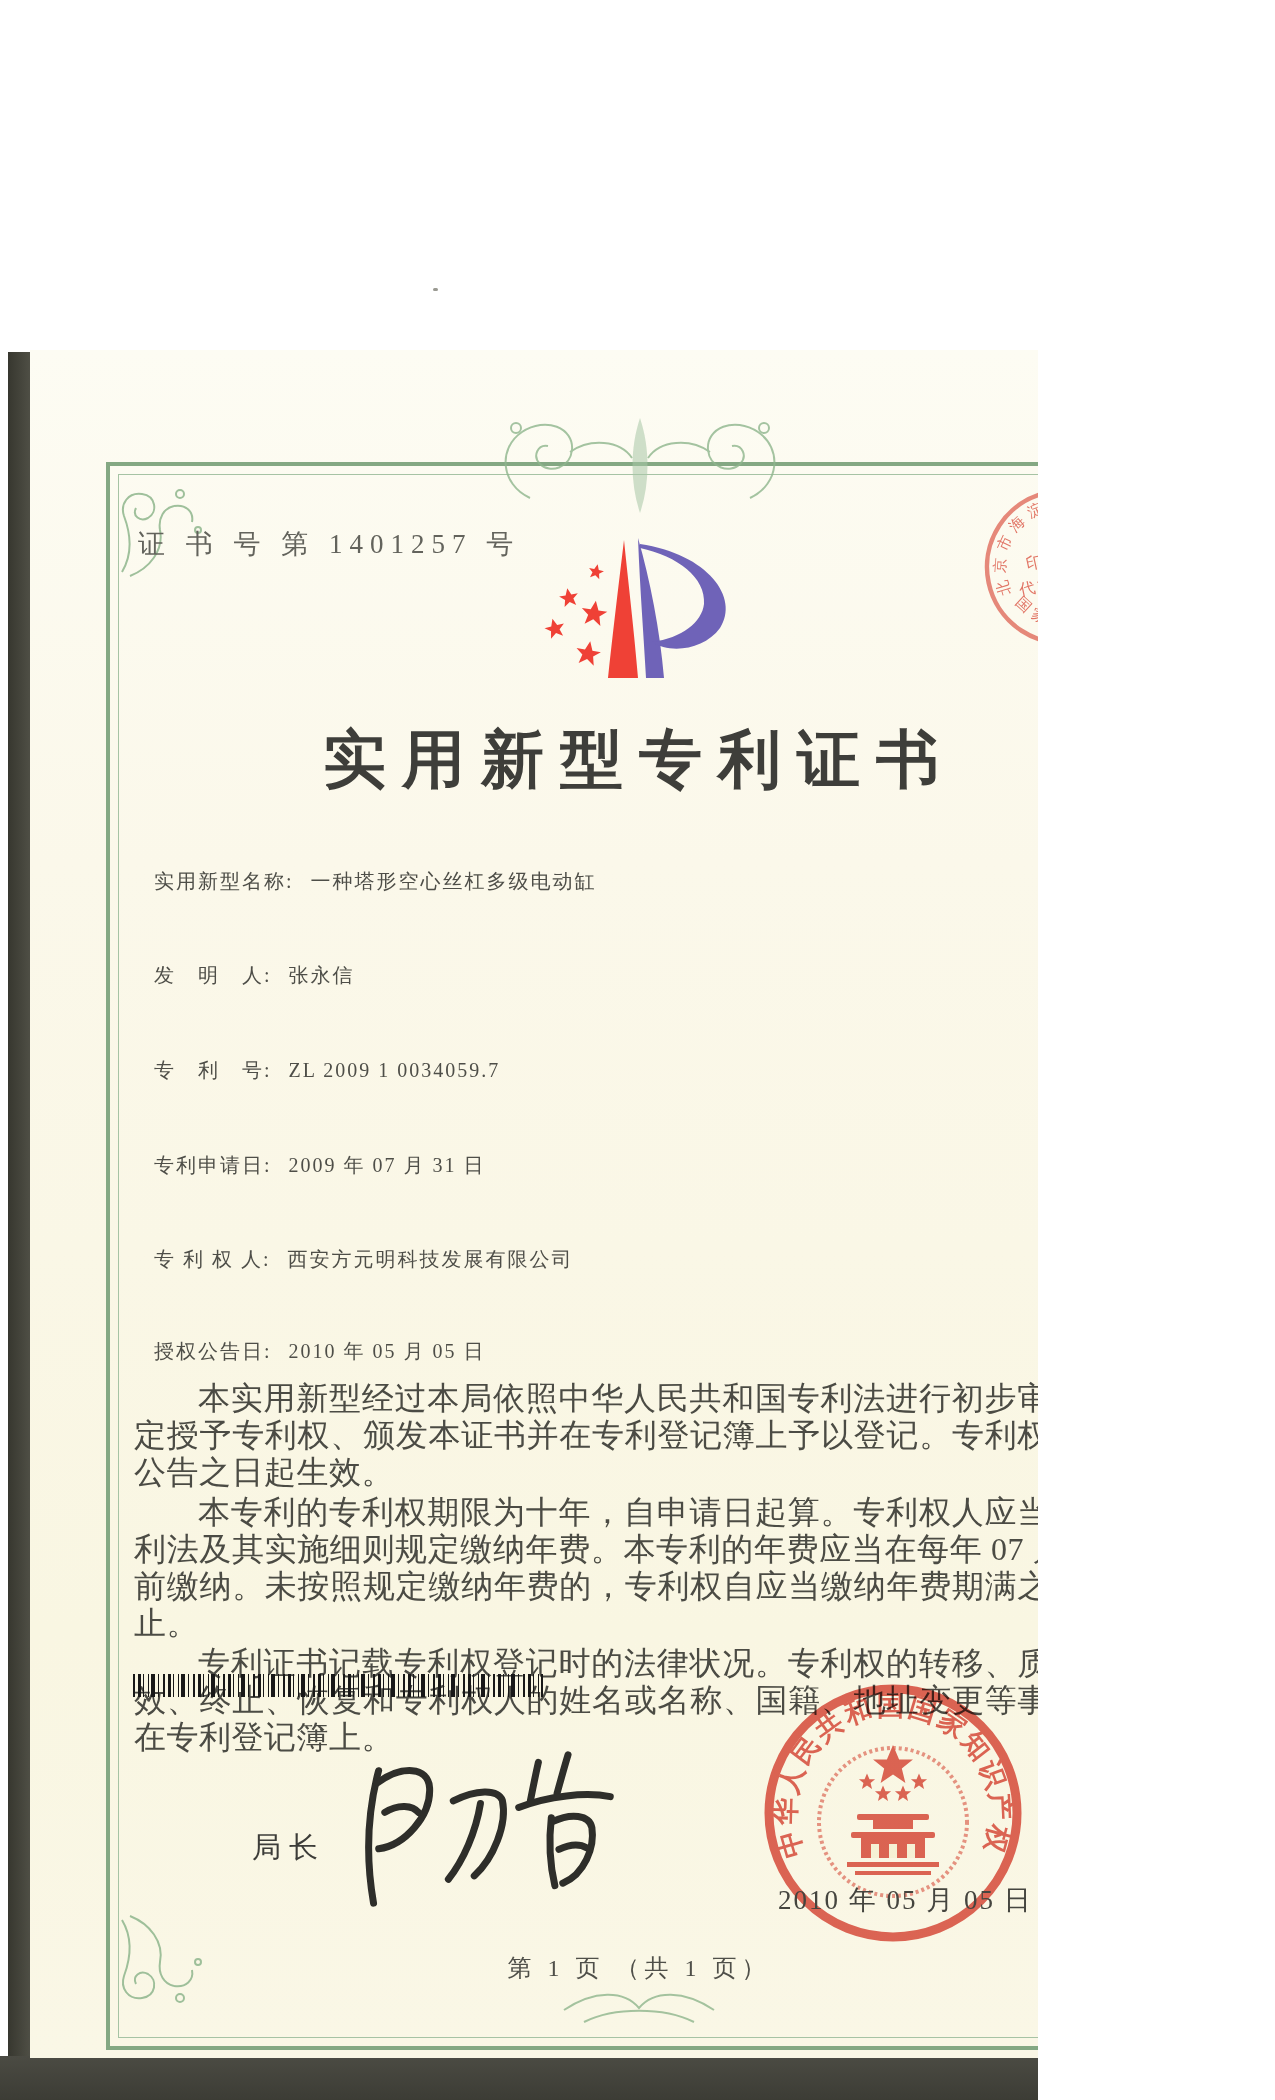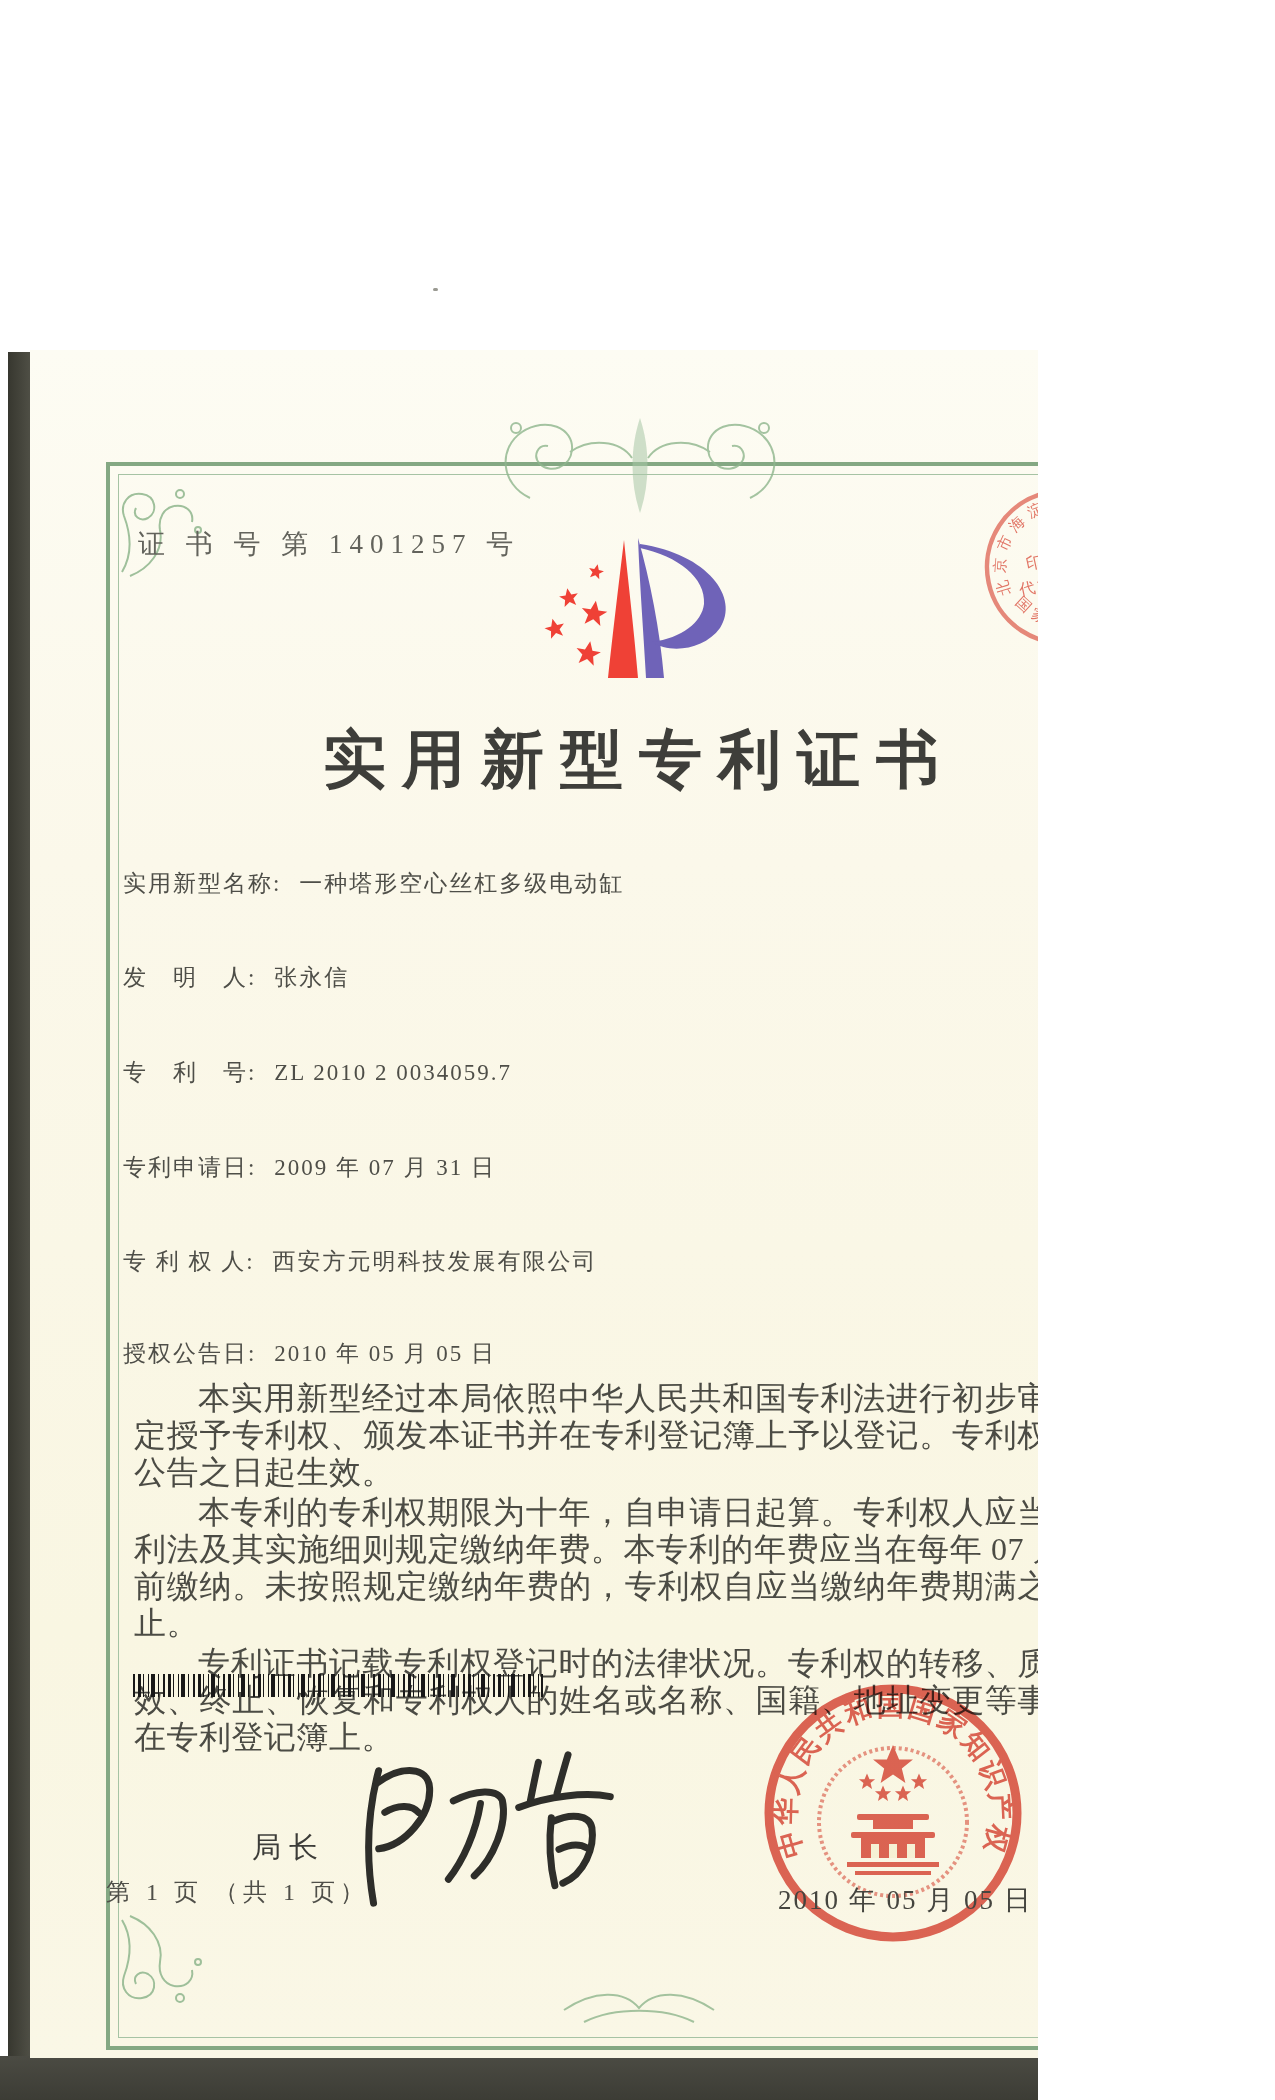"实用新型名称: 一种塔形空心丝杠多级电动缸" .row { font-size: 23px -> 20px; left: 93px -> 124px }
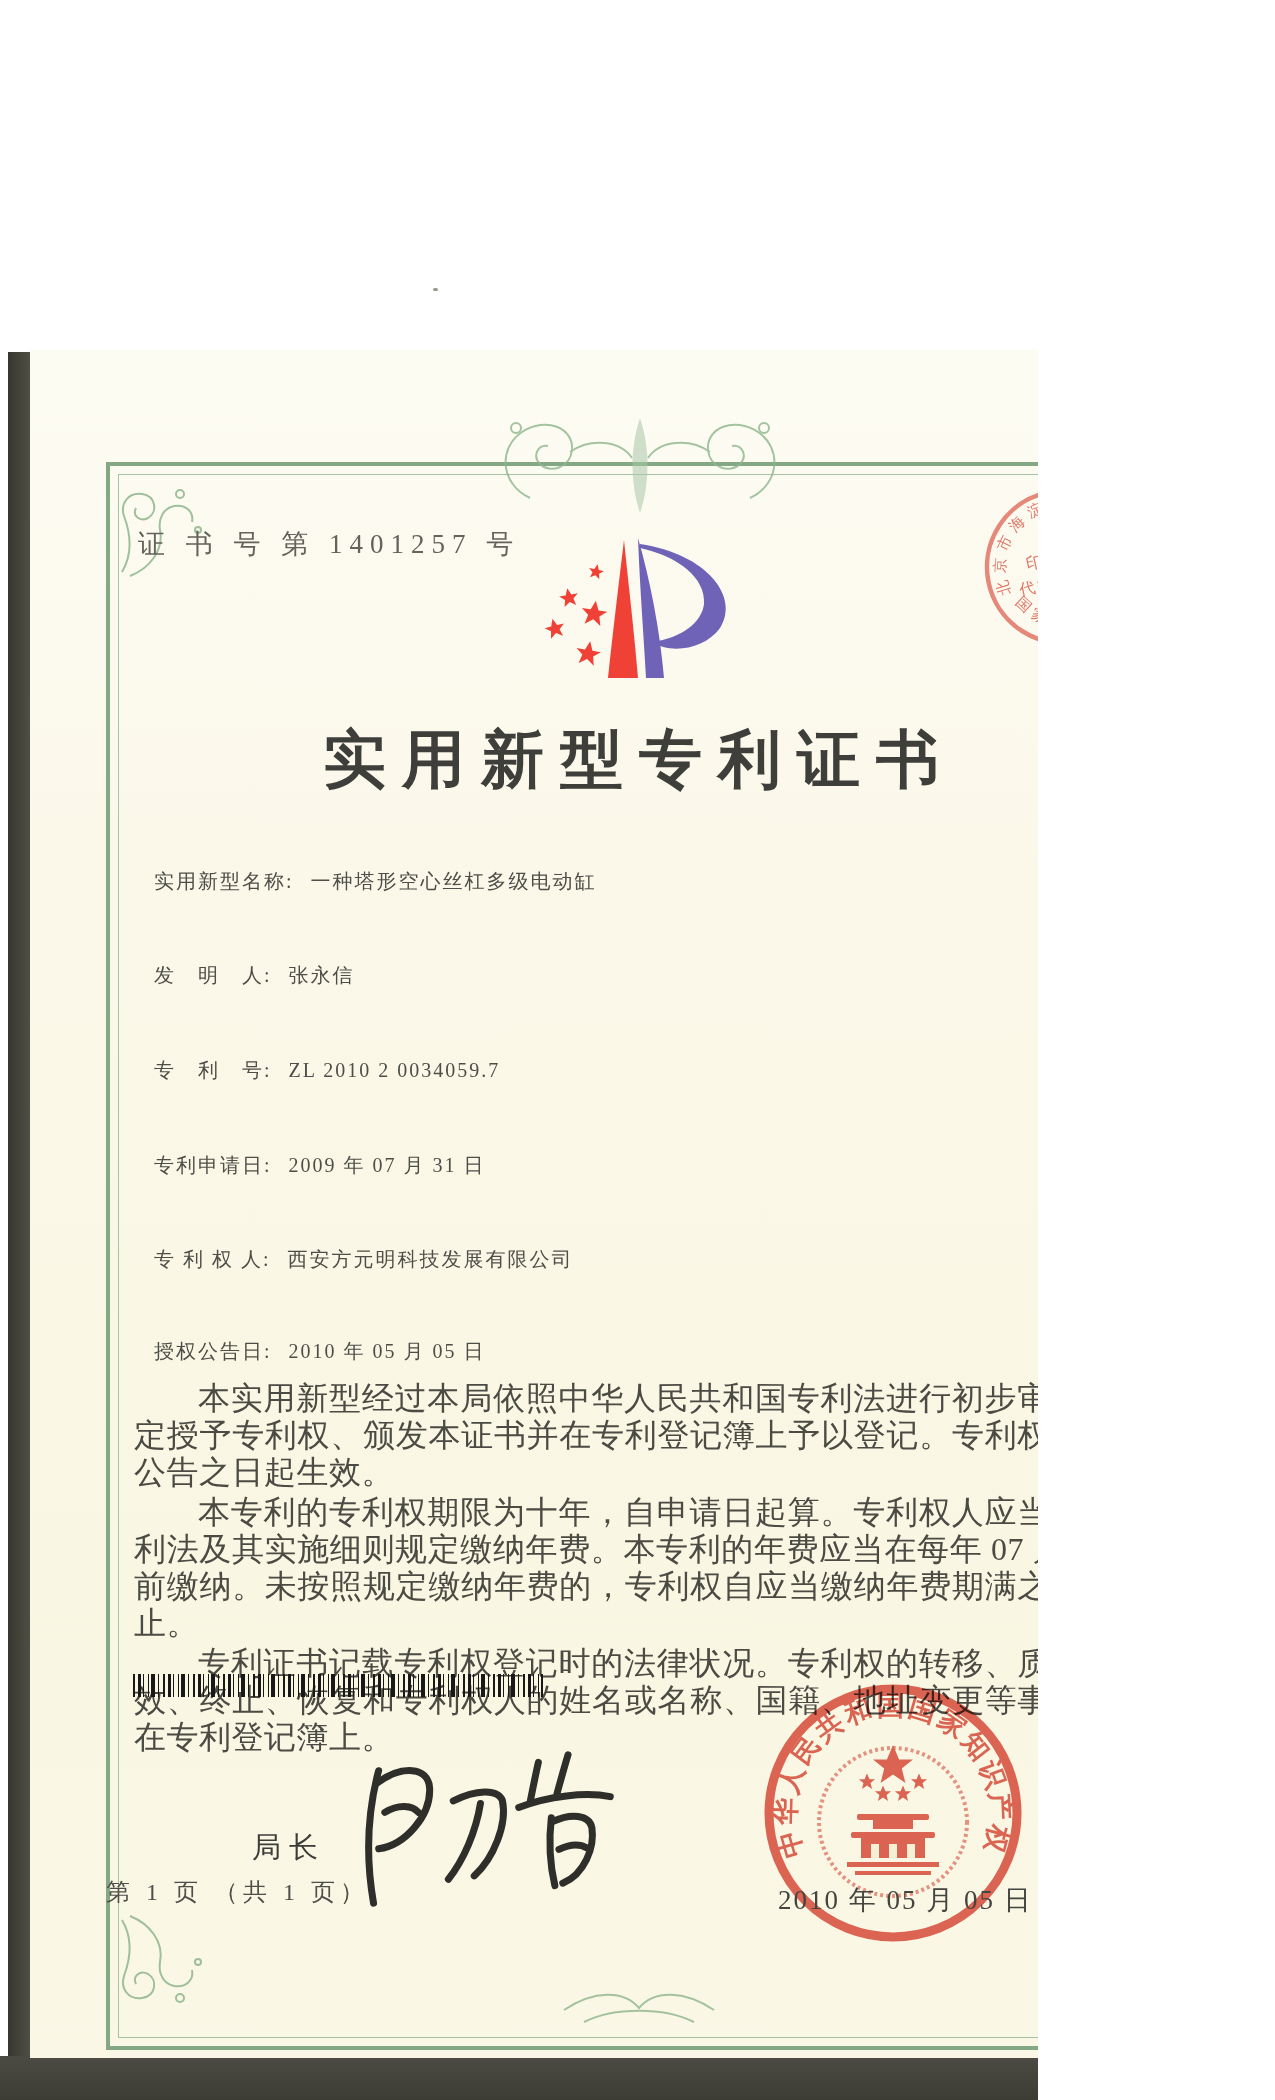"ZL 2010 2 0034059.7" span.row-value { text: 2010 2 -> 2009 1 }
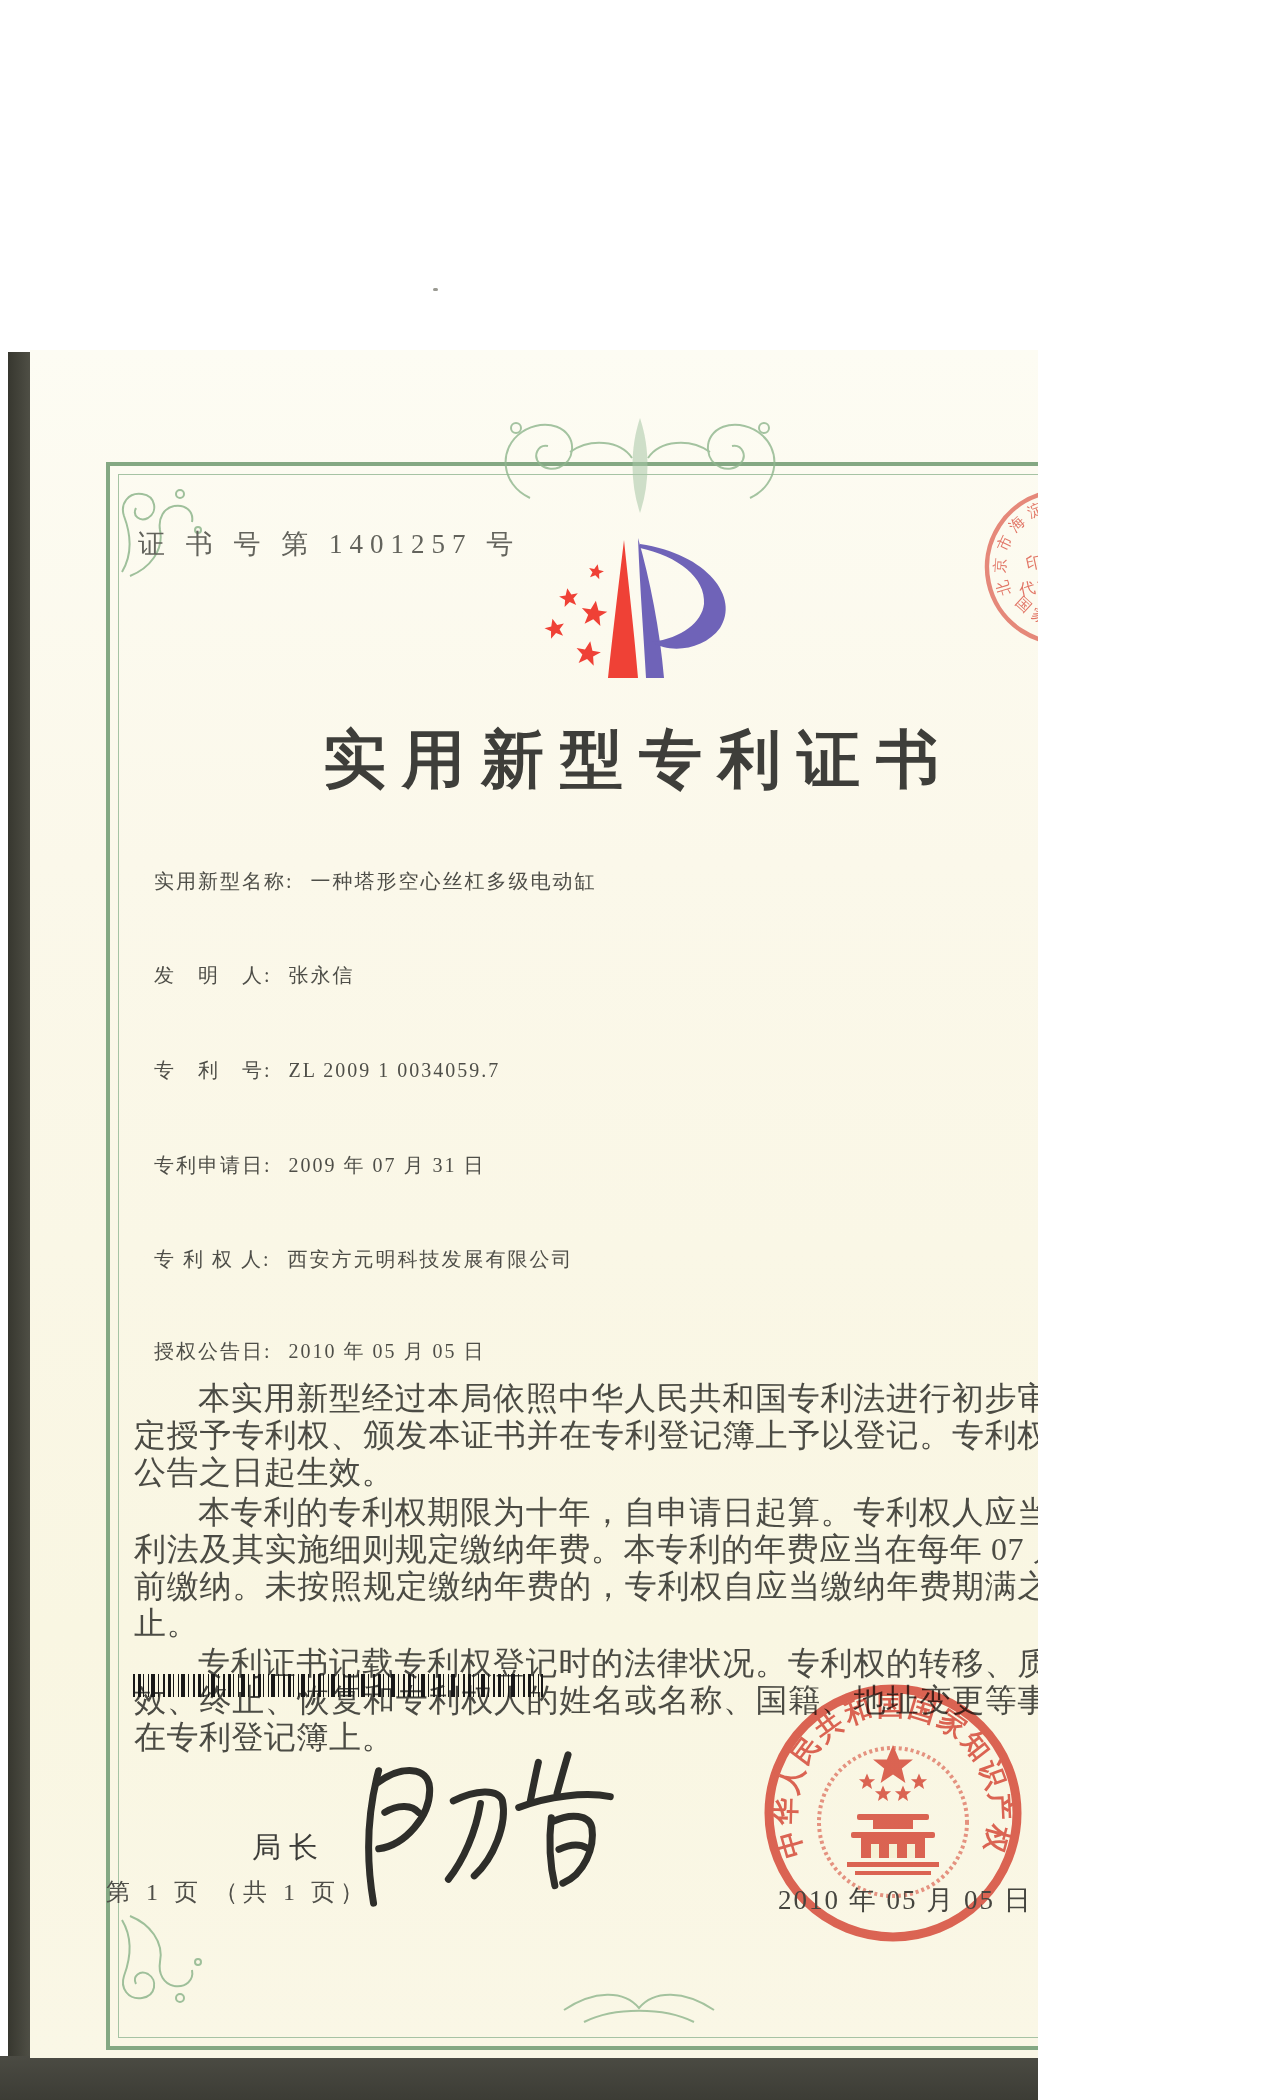"第 1 页 （共 1" .footer { text-align: none -> center; top: 1526px -> 1602px }
